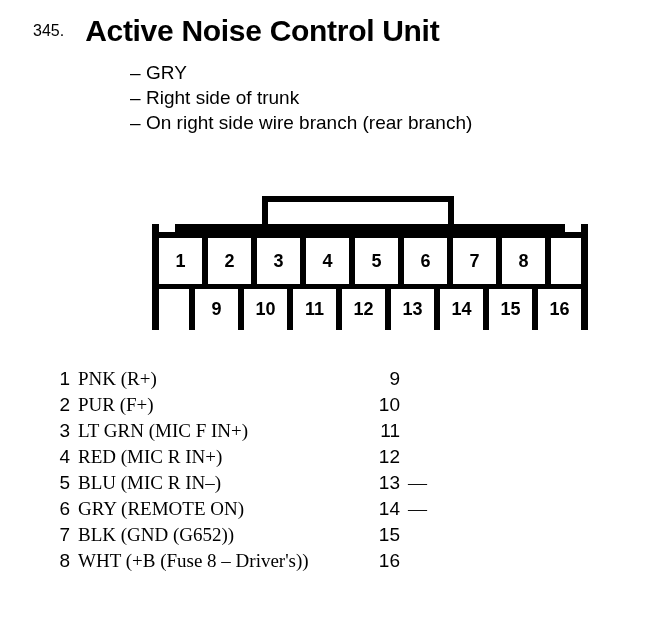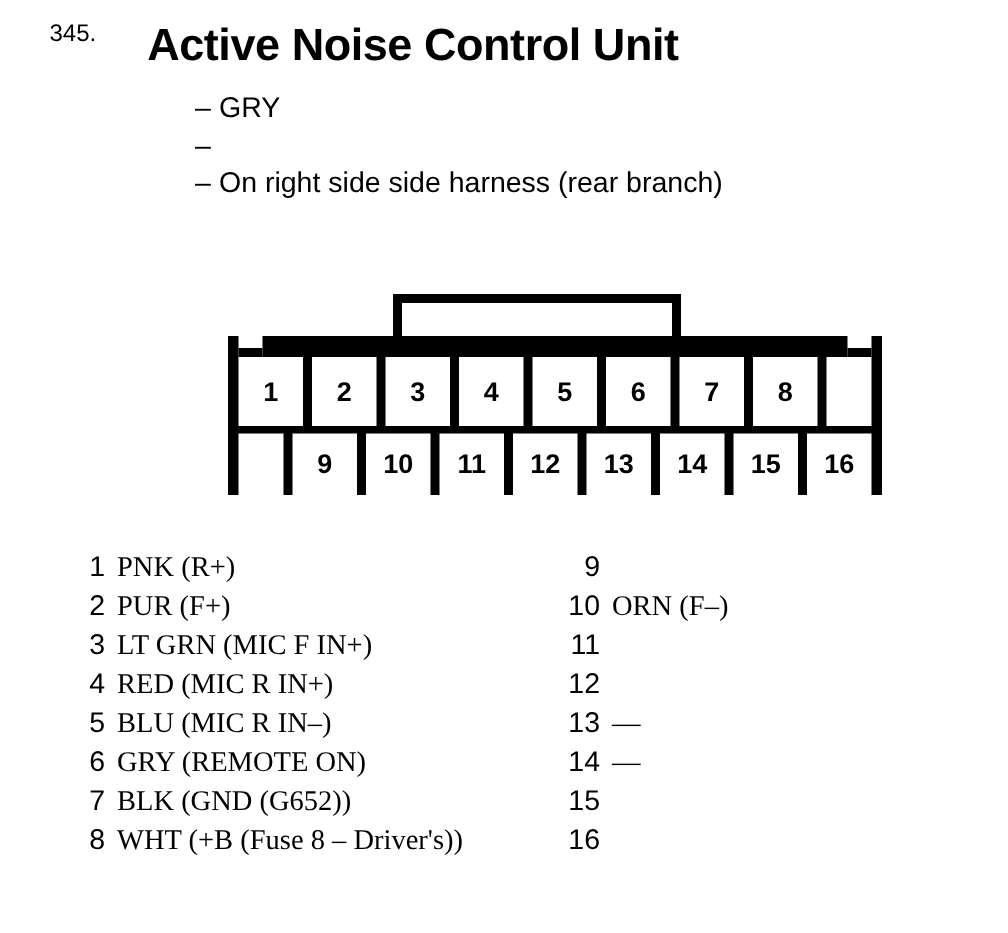"345." #title-row { align-items: flex-start -> center }
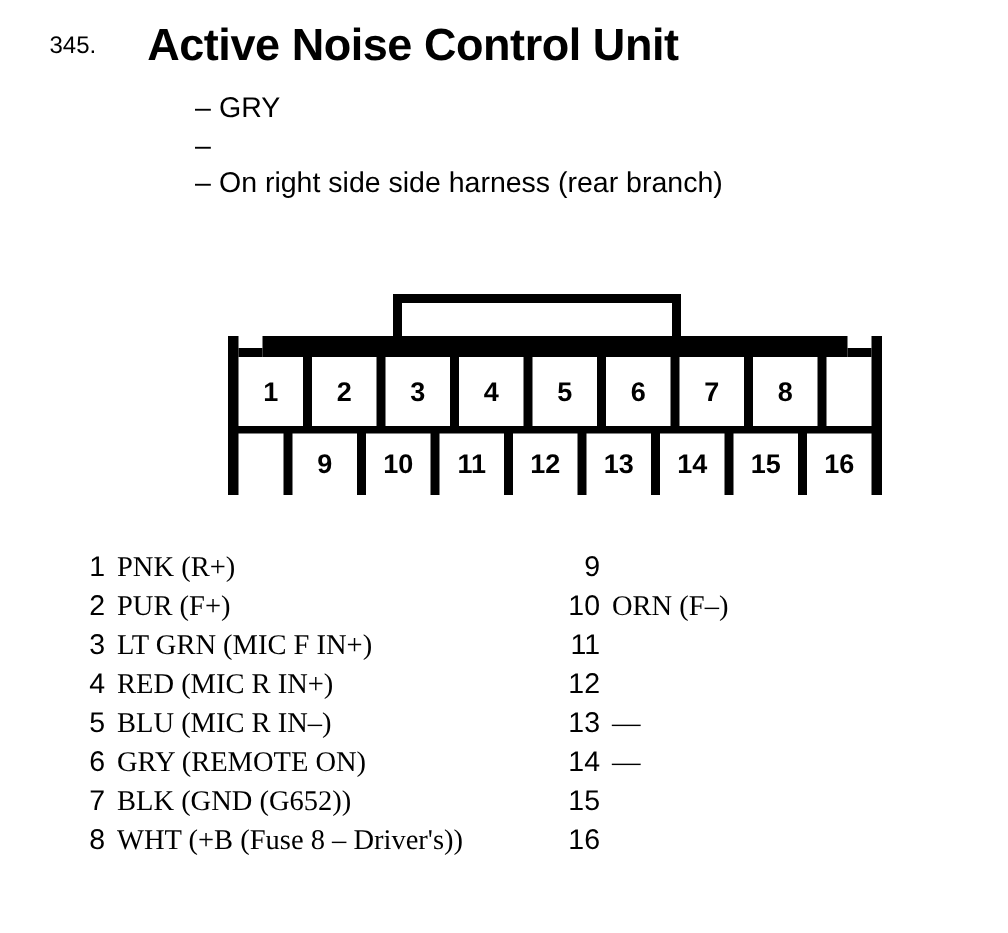"Active Noise Control Unit" #title-text { margin-left: 34px -> 21px }
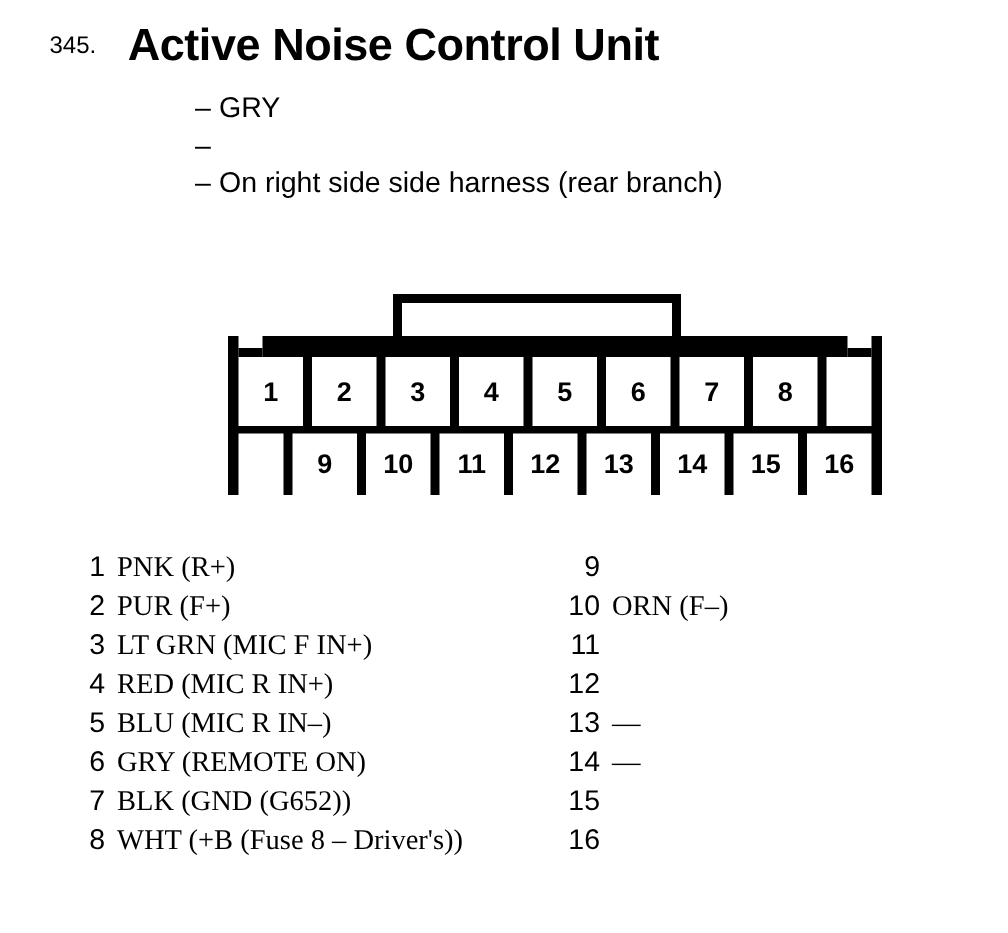"Right side of trunk" span { html: none -> <span>Right side of trunk</span> }
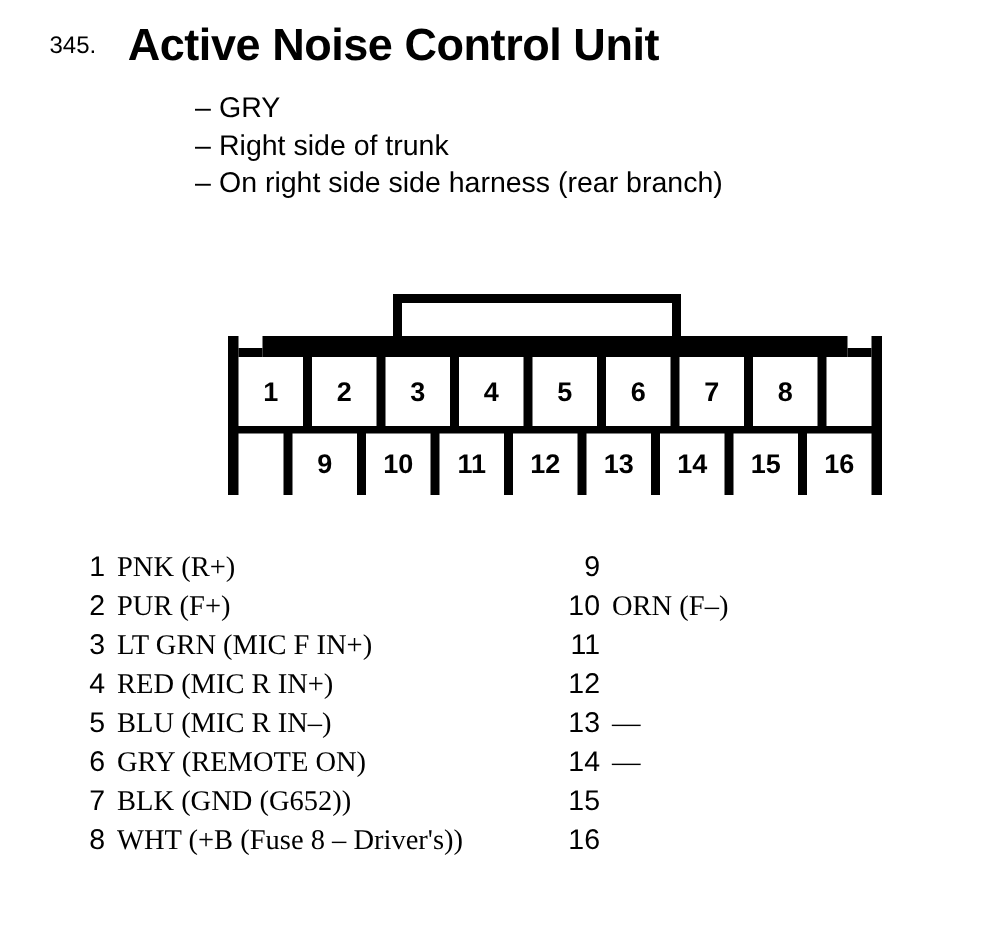"On right side side harness" span { text: side harness -> wire branch }
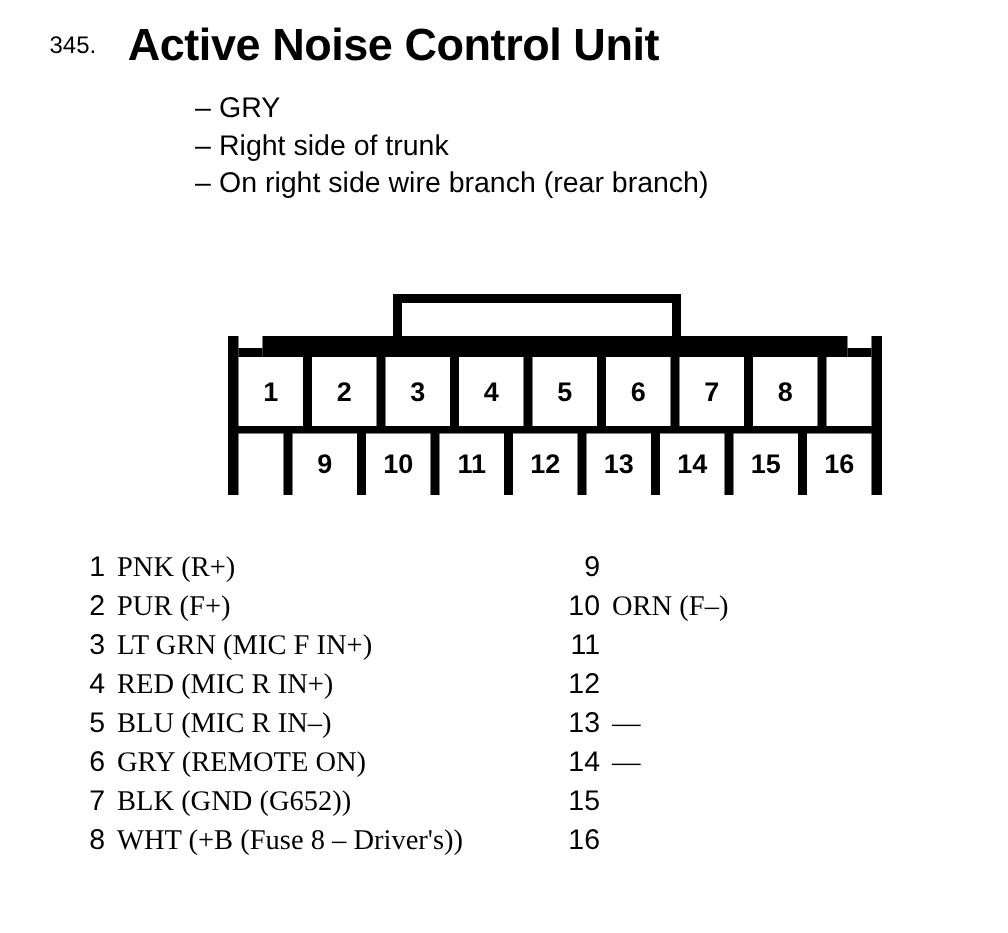"ORN (F–)" span.legend-label { html: <span>ORN (F–)</span> -> none }
